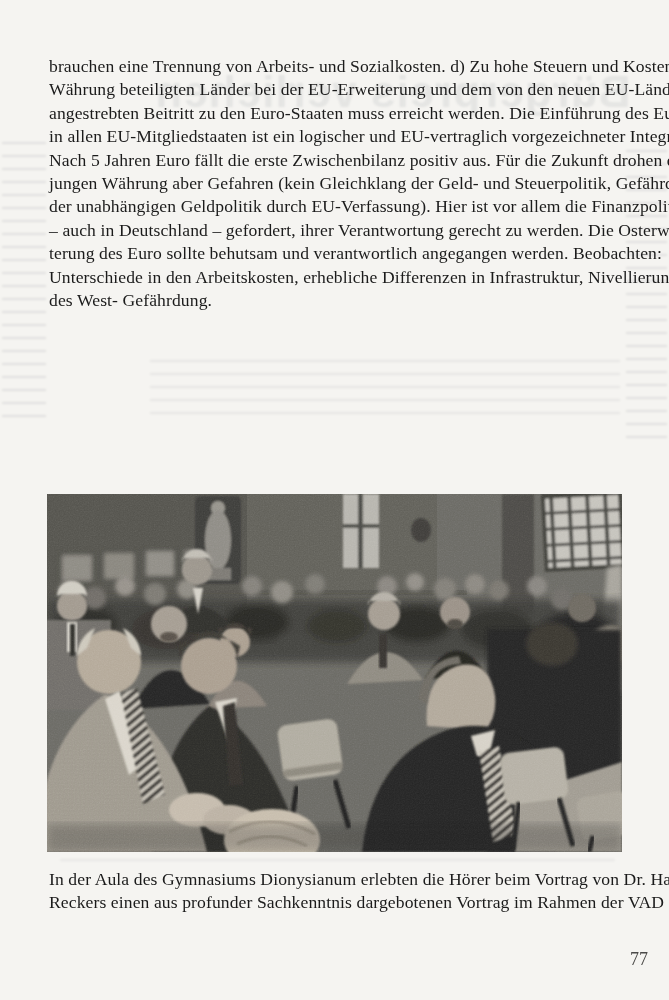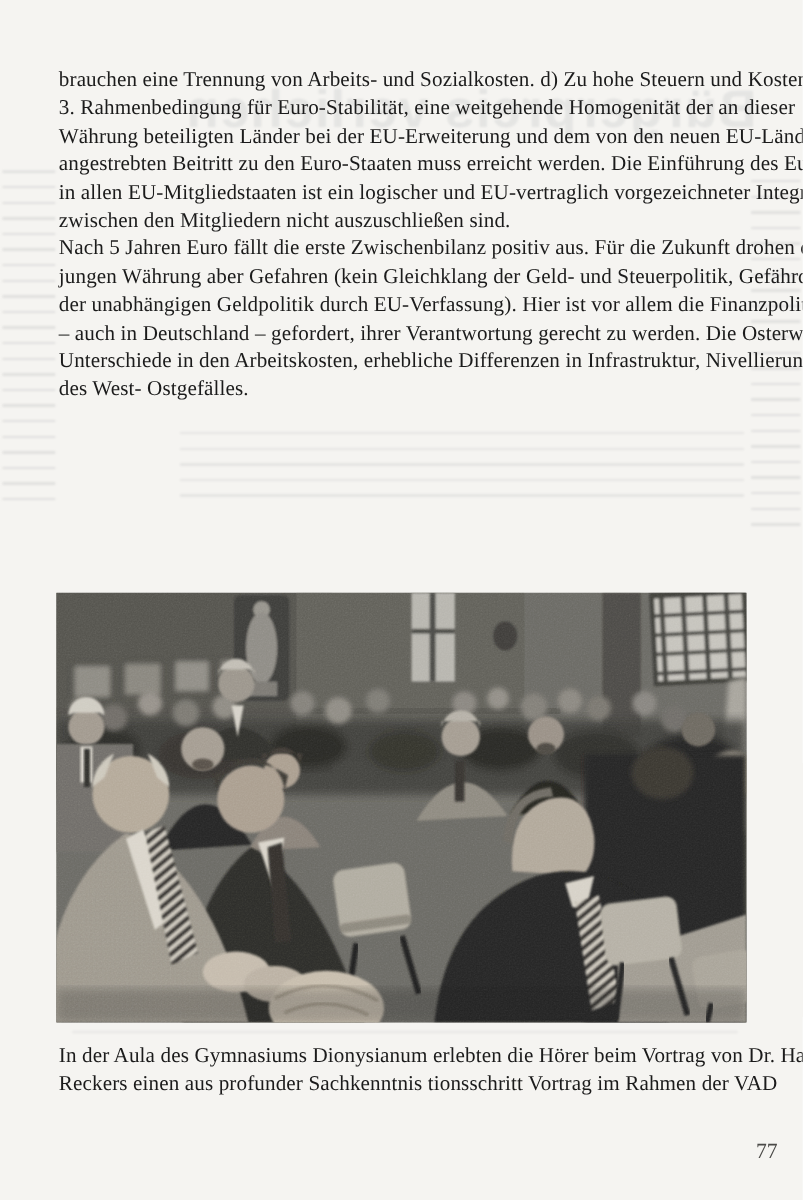"3. Rahmenbedingung für Euro-Stabilität," div.tline { html: <div>3. Rahmenbedingung für Euro-Stabilität, eine weitgehende Homogenität der an dieser</div> -> none }
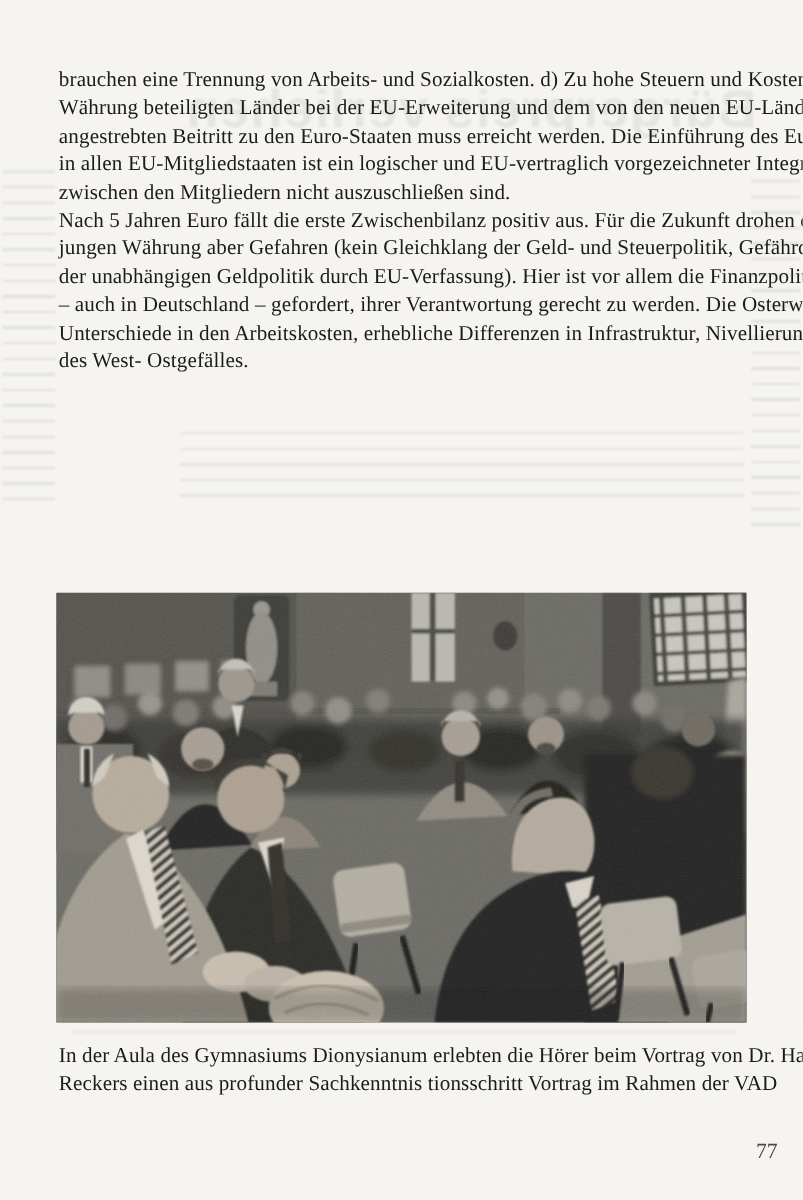"zwischen den Mitgliedern nicht" div.tline { html: <div>zwischen den Mitgliedern nicht auszuschließen sind.</div> -> none }
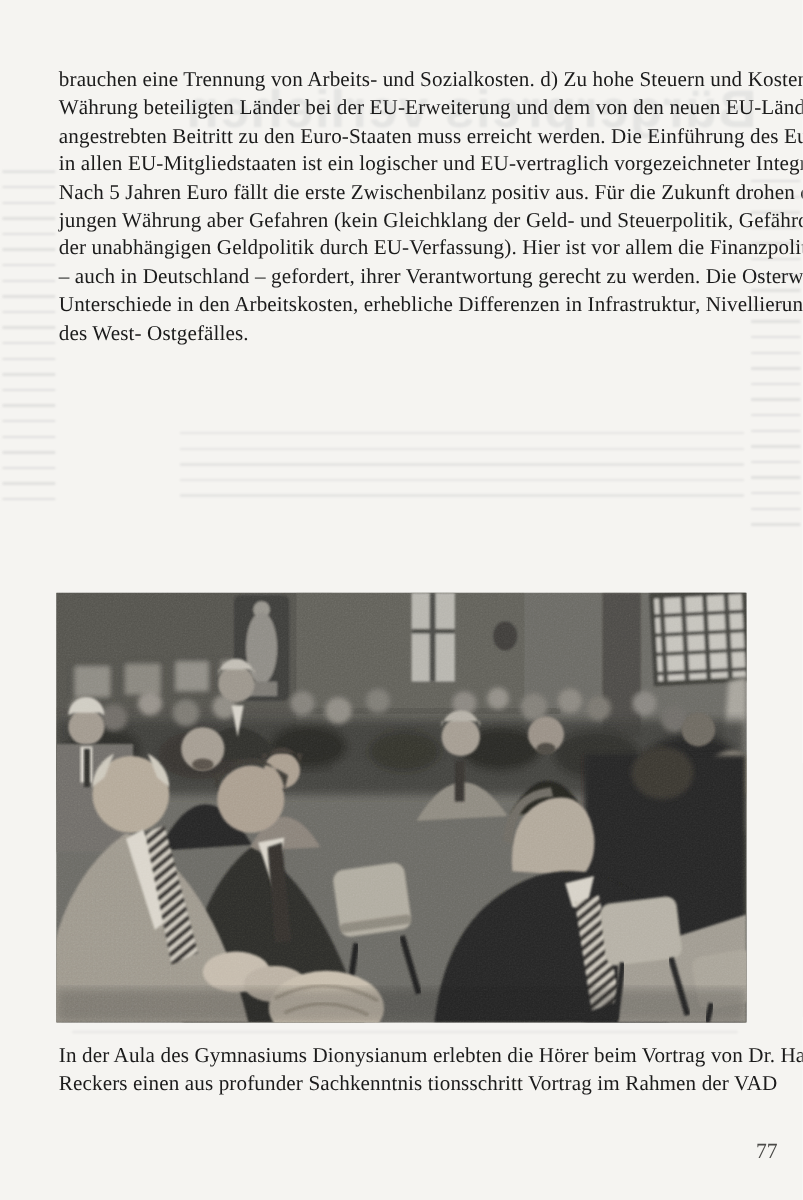"terung des Euro sollte behutsam" div.tline { html: none -> <div>terung des Euro sollte behutsam und verantwortlich angegangen werden. Beobachten:</div> }
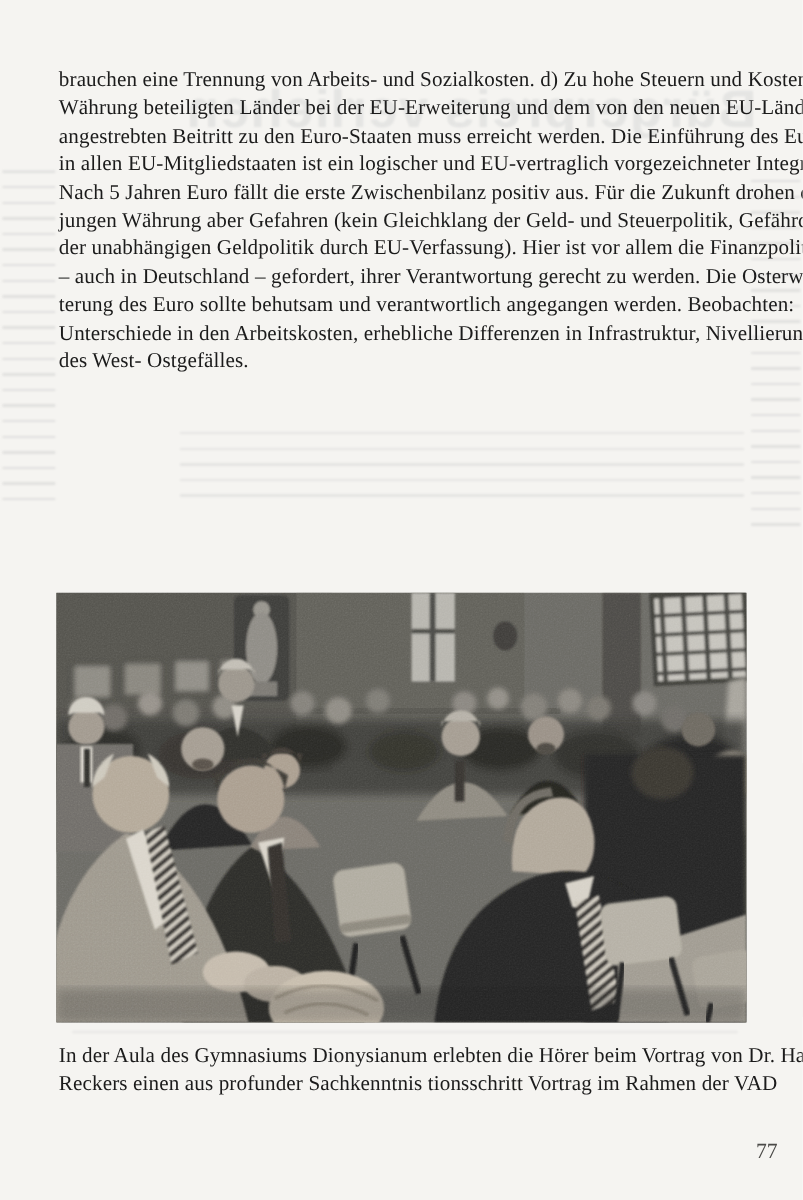"des West- Ostgefälles." div.tline { text: Ostgefälles -> Gefährdung }
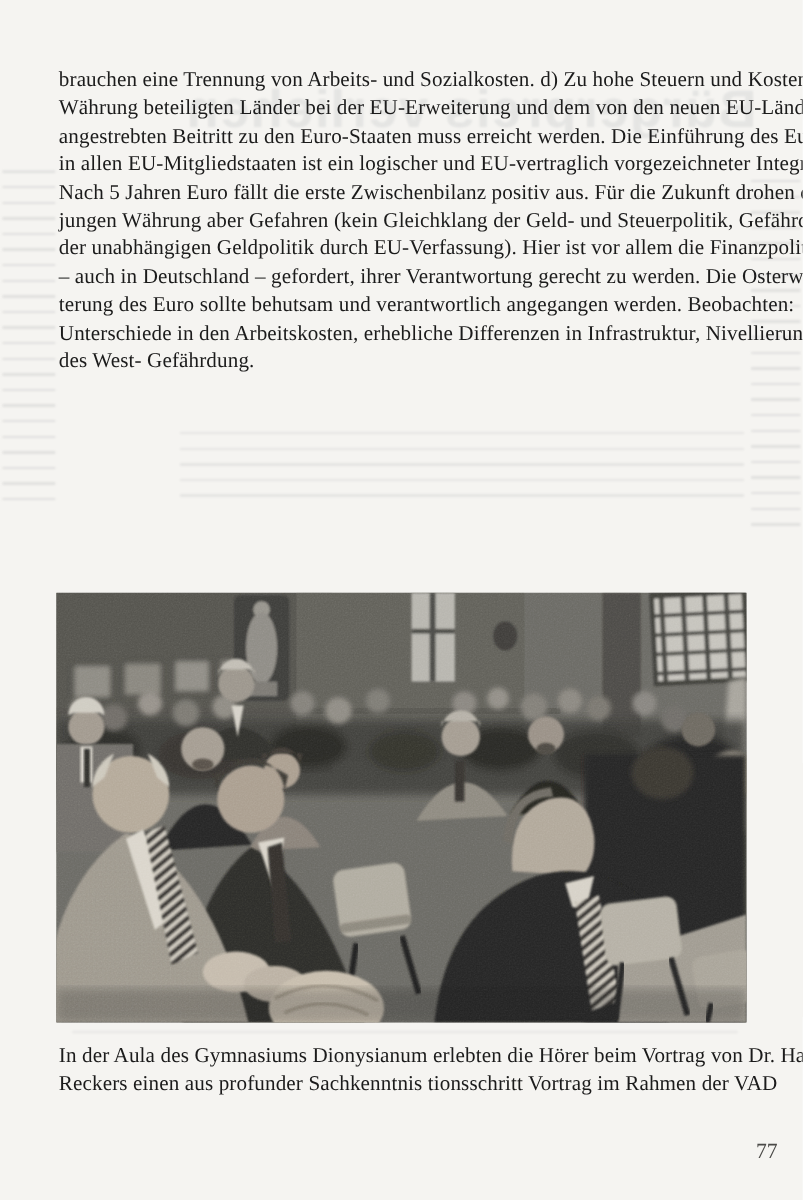"Reckers einen aus profunder Sachkenntnis" div.tline { text: tionsschritt -> dargebotenen }
